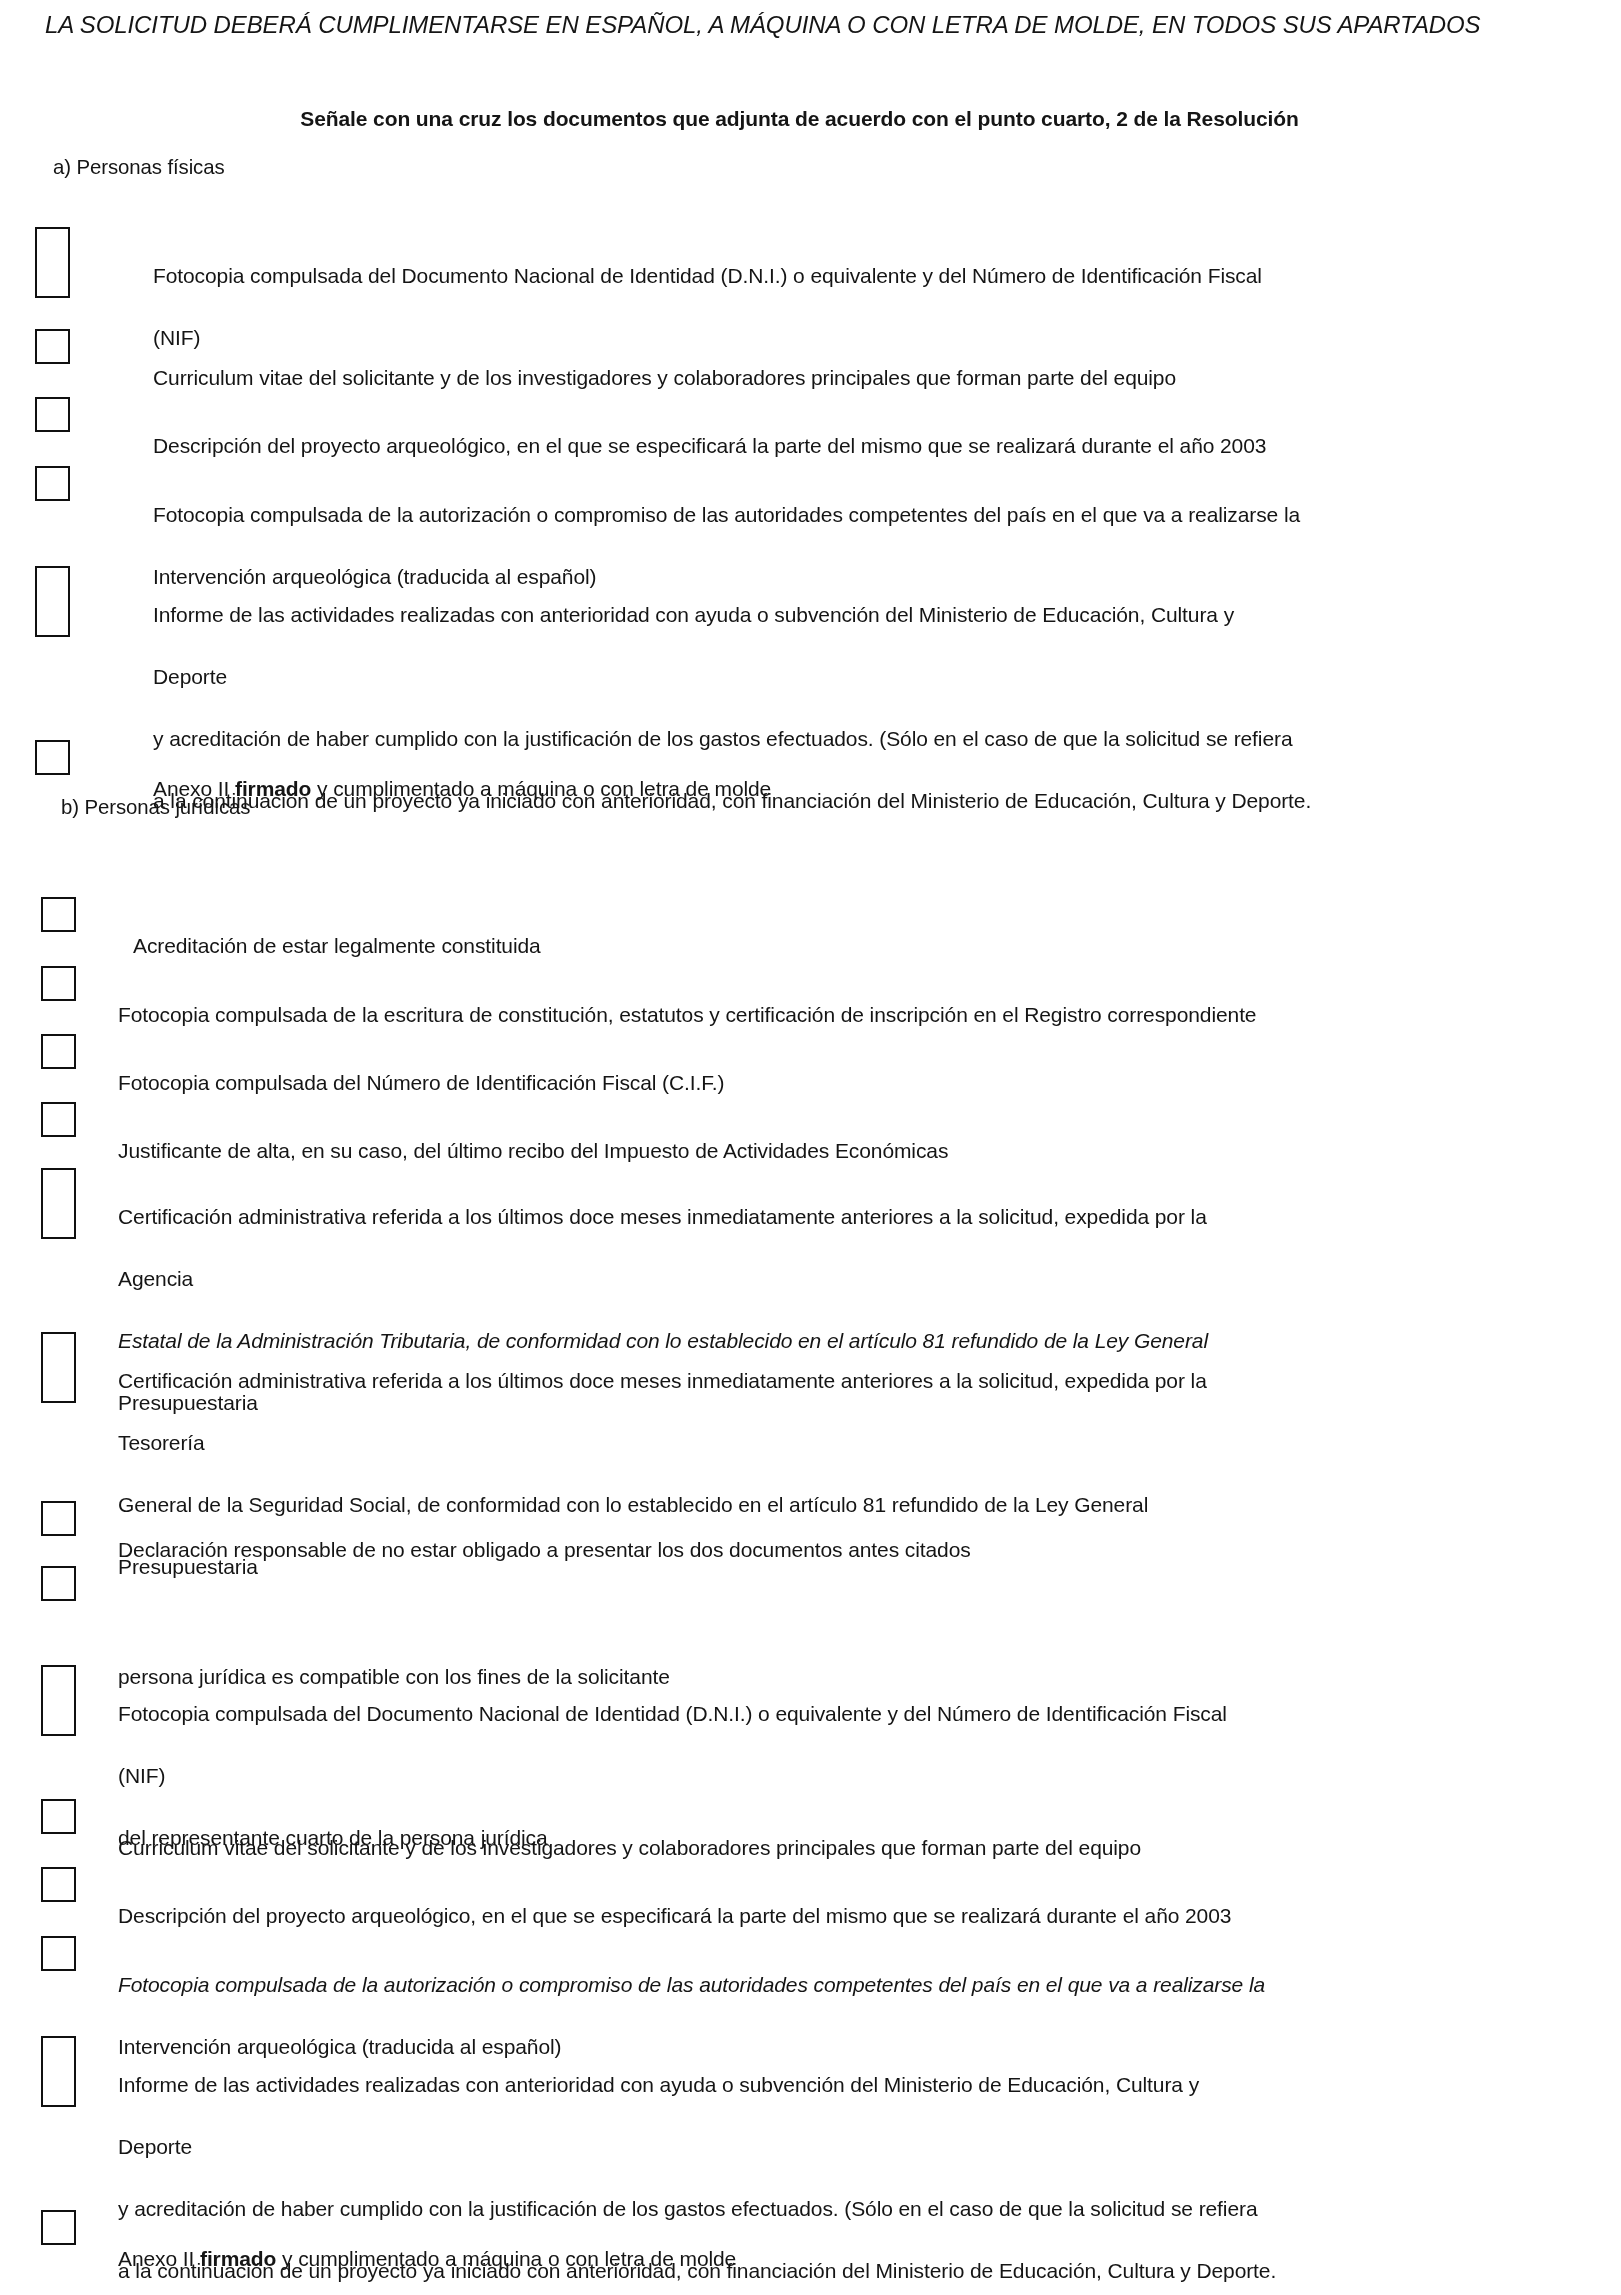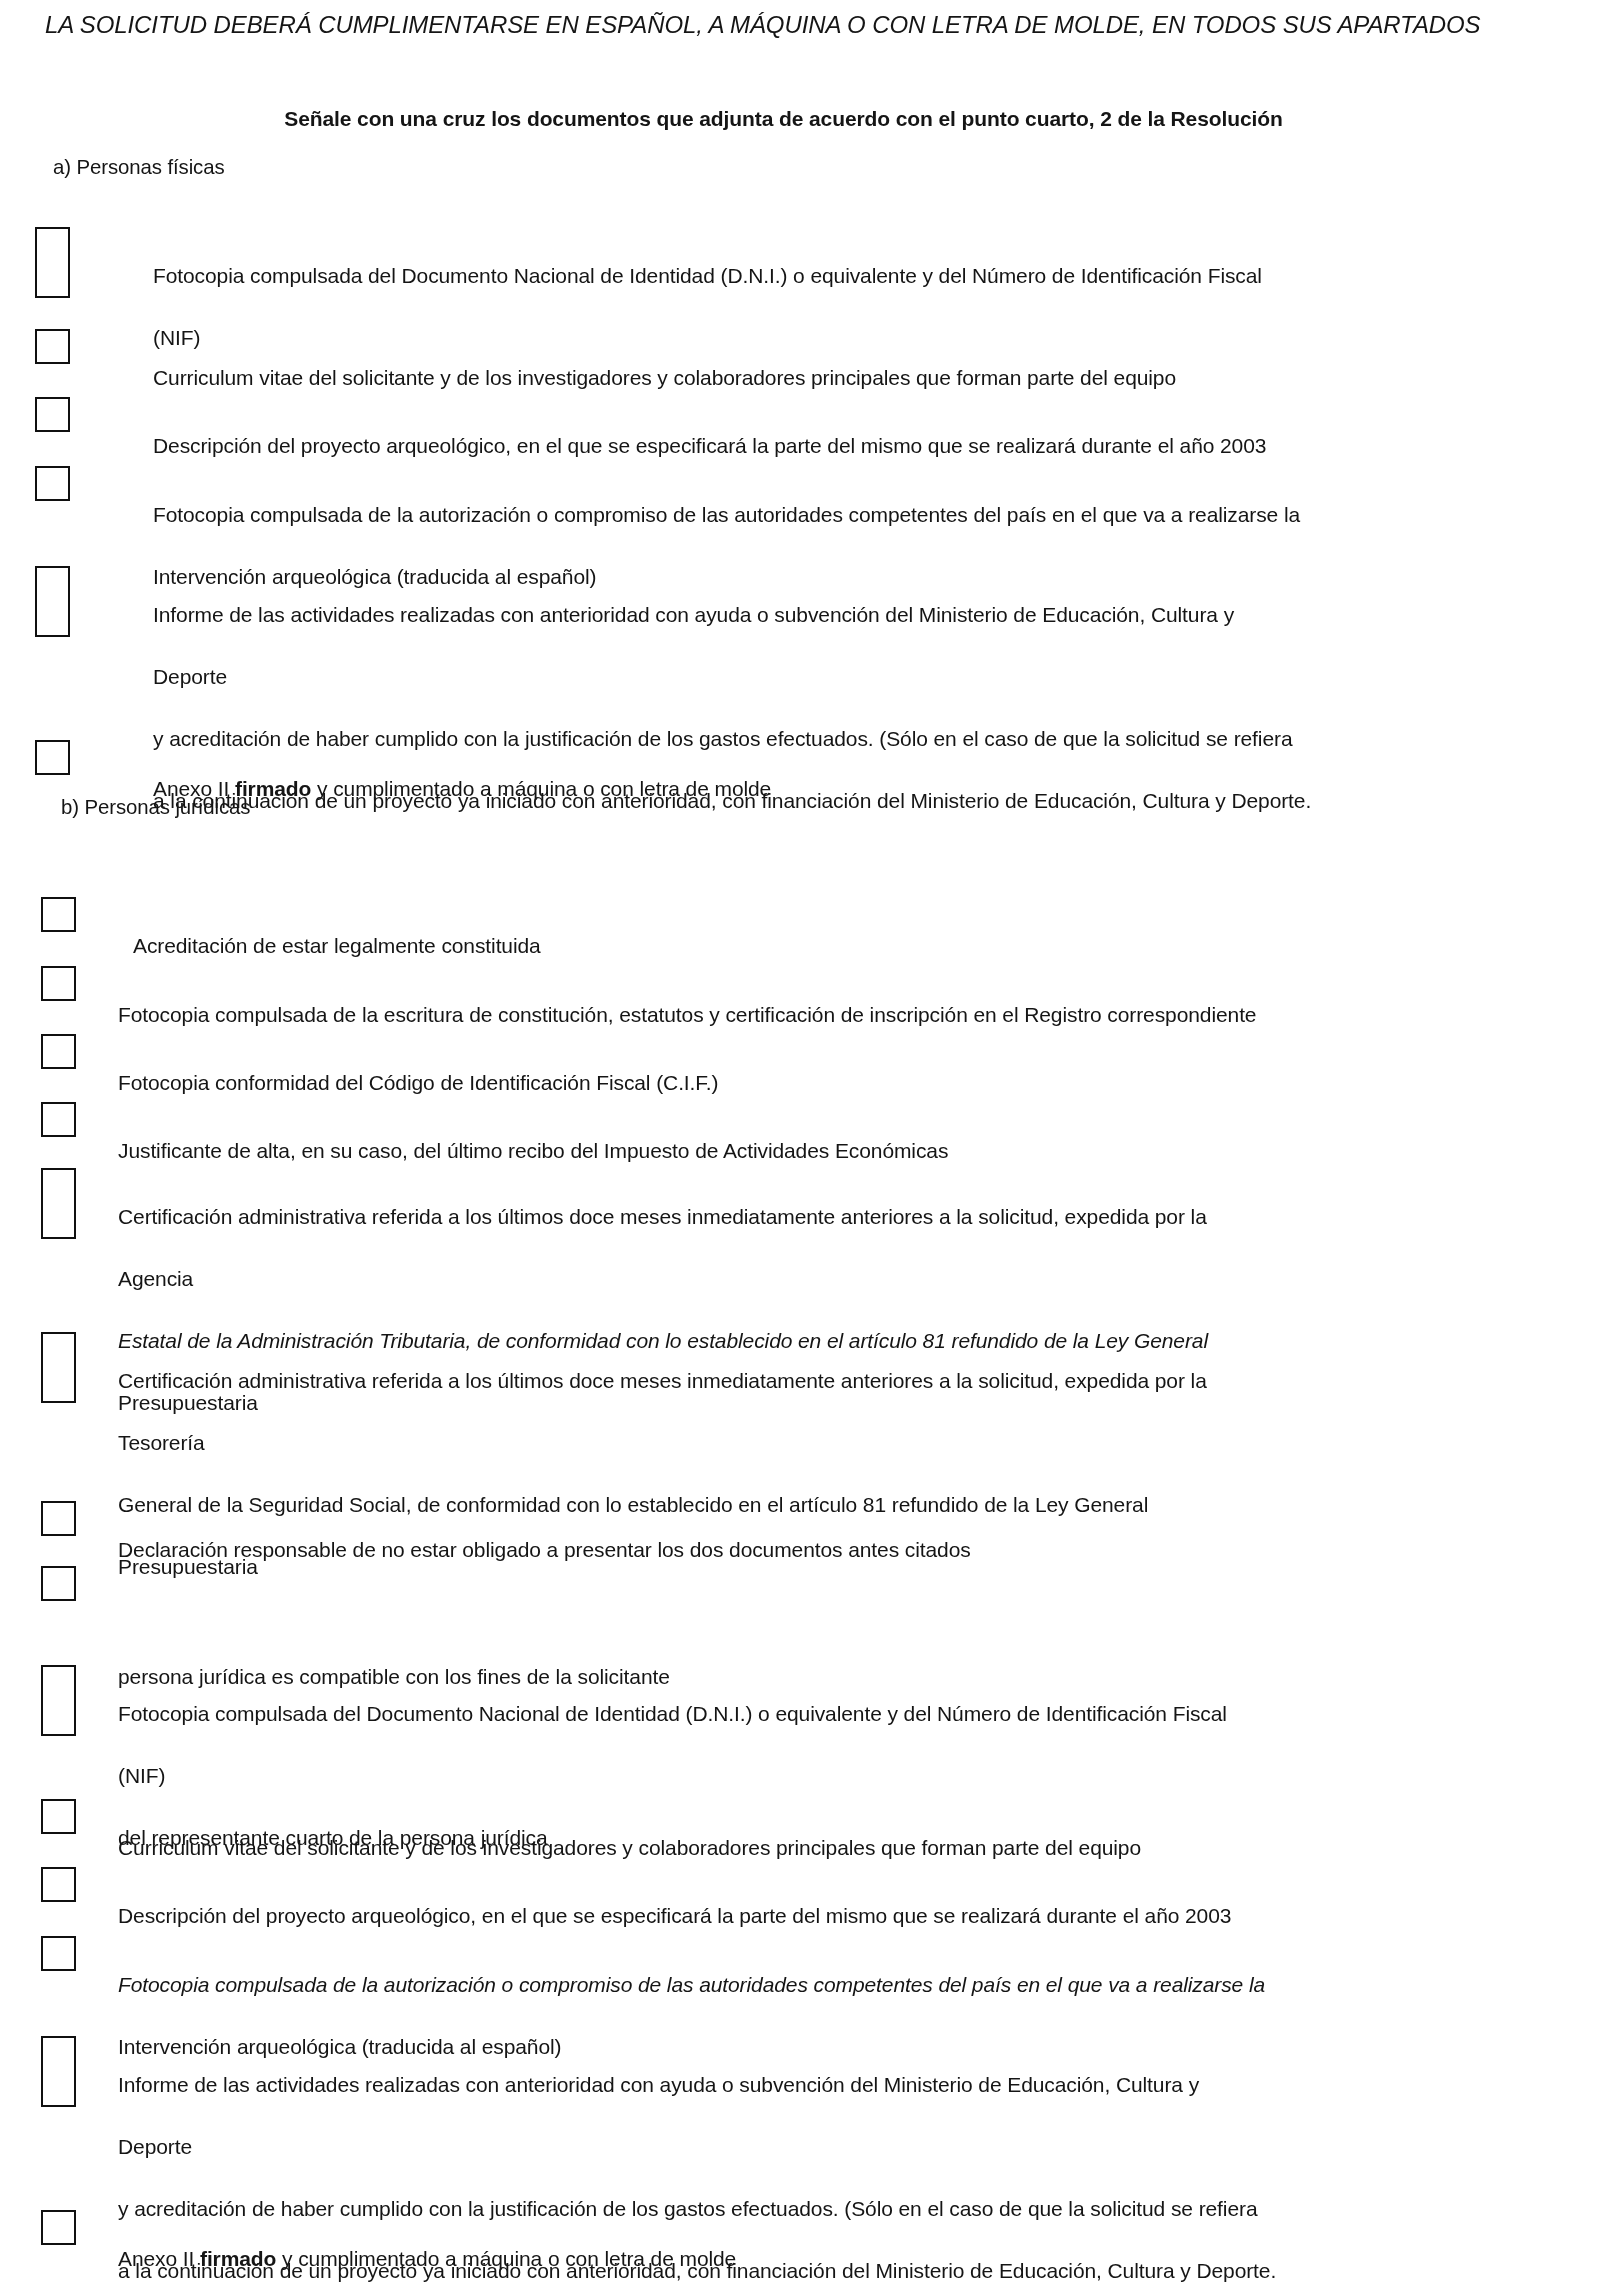"Señale con una cruz los" .instruction { left: 0 -> 16px }
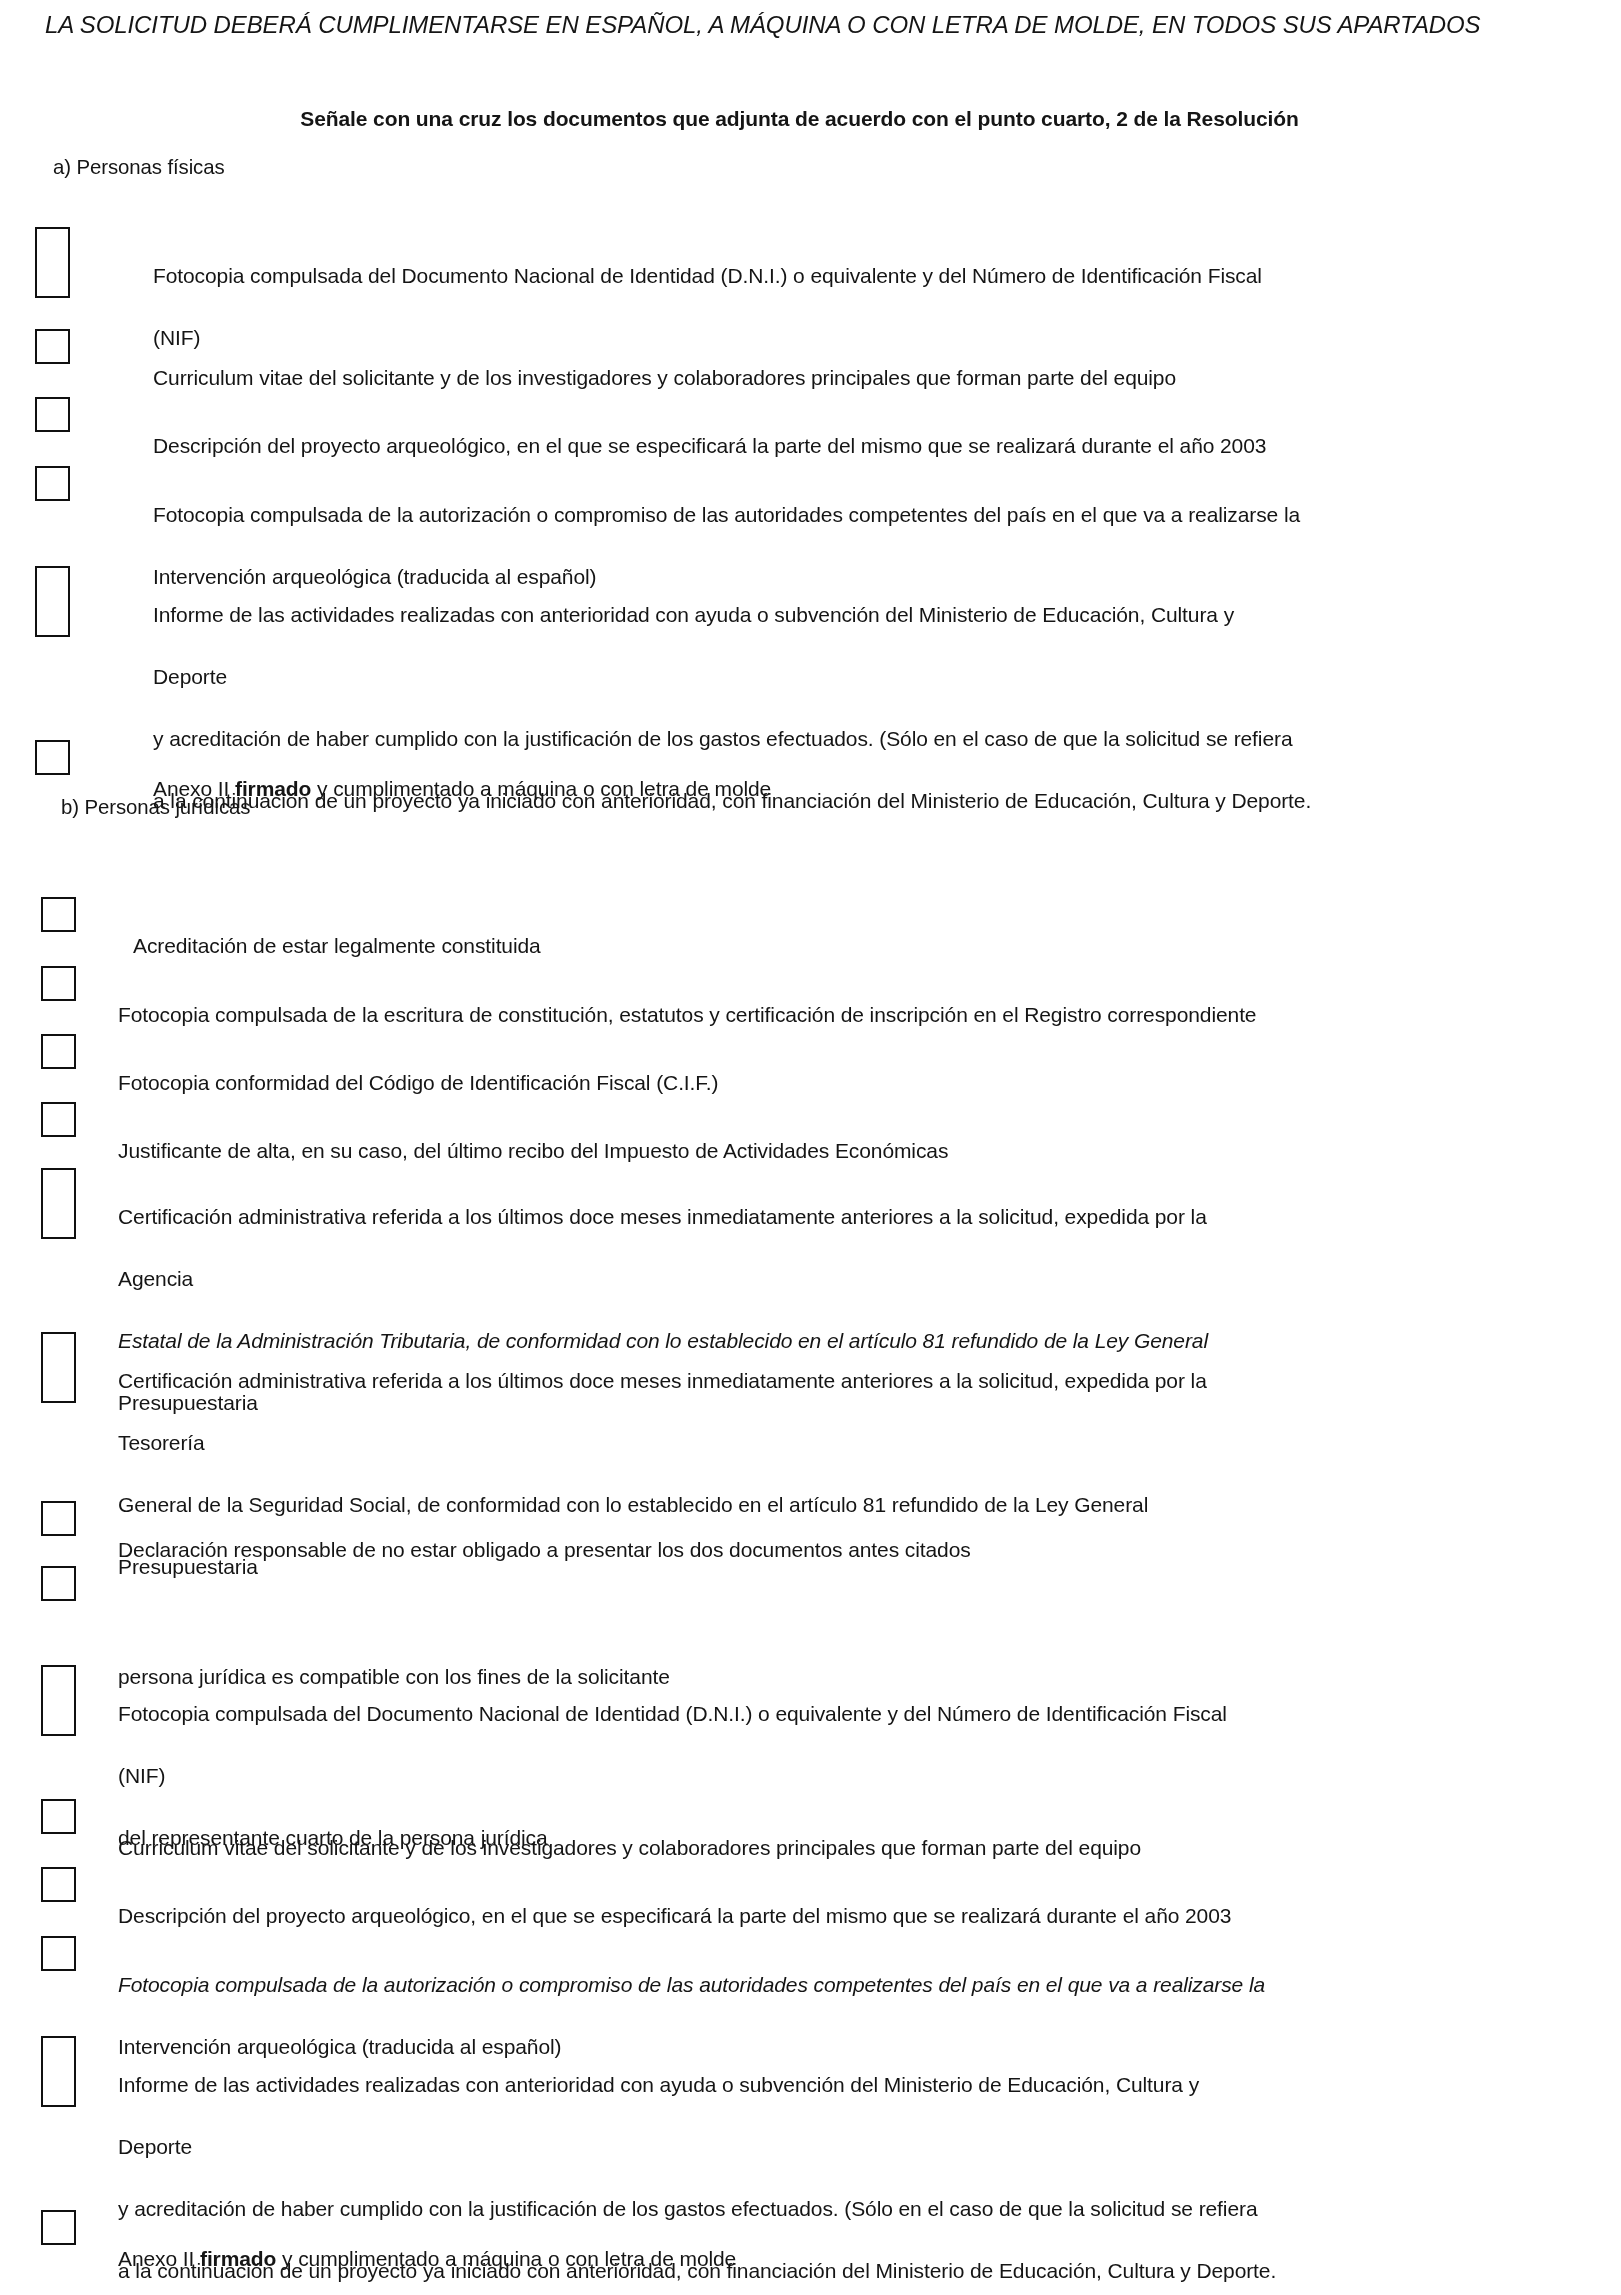"Fotocopia conformidad del Código de" span { text: conformidad del Código -> compulsada del Número }
